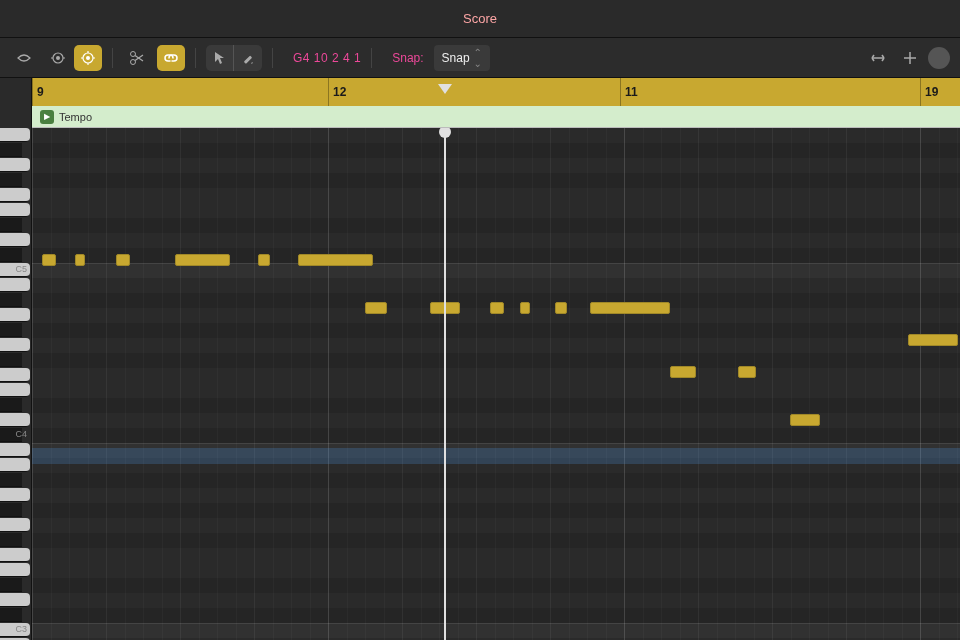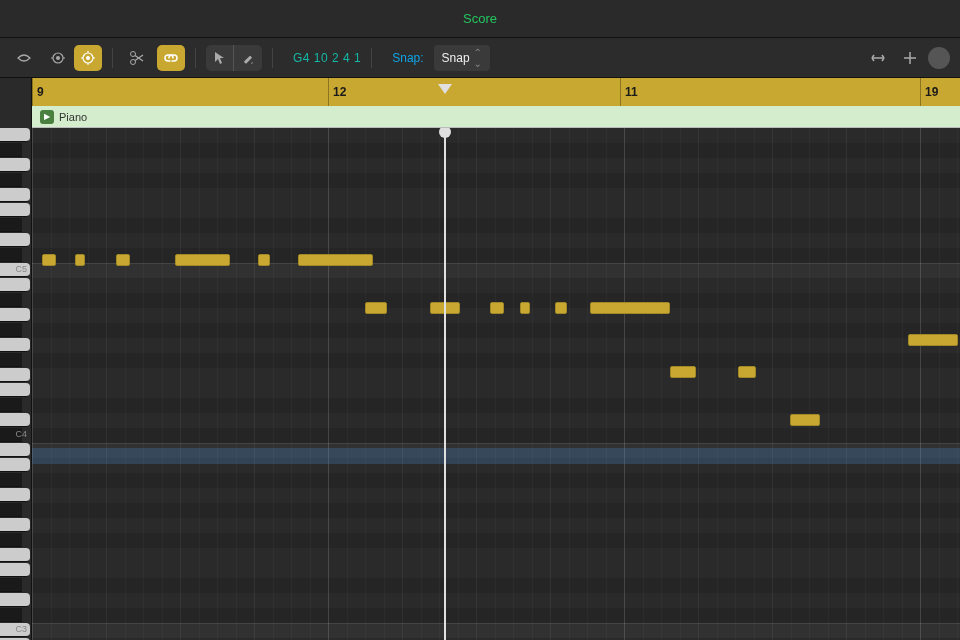"Score" .tab-btn { color: #22c55e -> #fca5a5 }
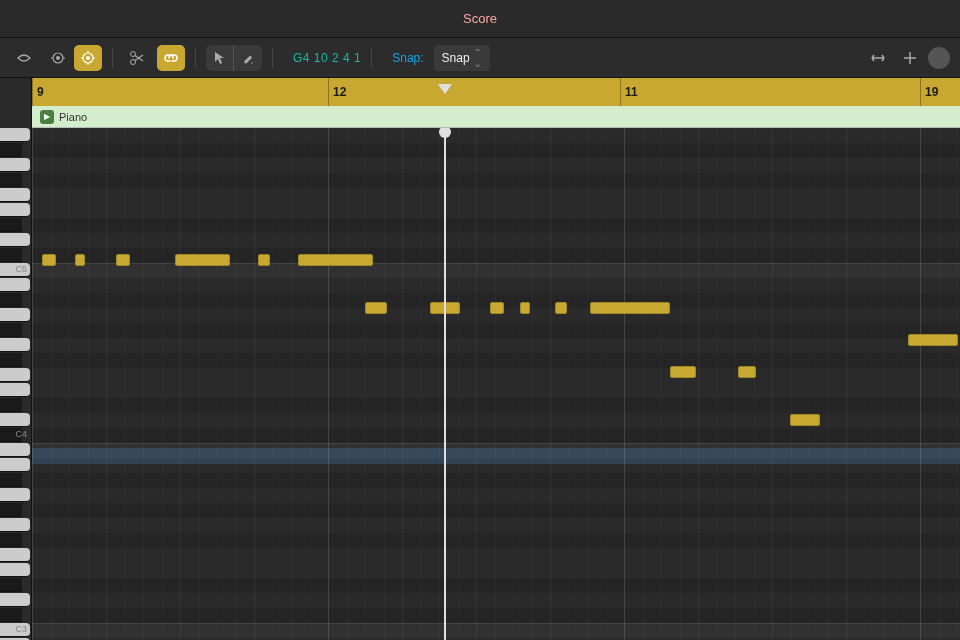"G4 10 2 4 1" .position-display { color: #14b8a6 -> #ec4899 }
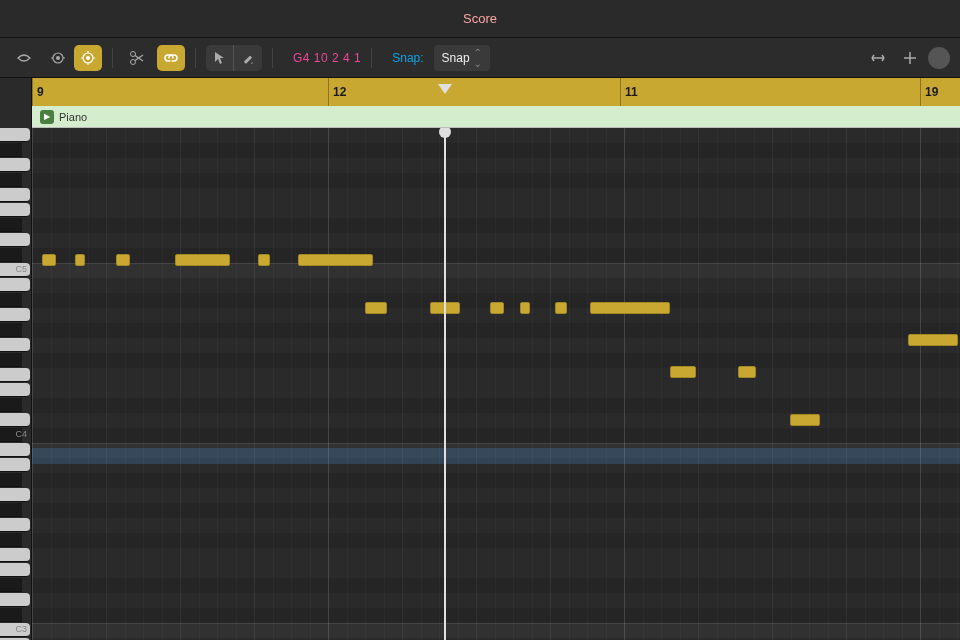"Snap:" .snap-label { color: #0ea5e9 -> #ec4899 }
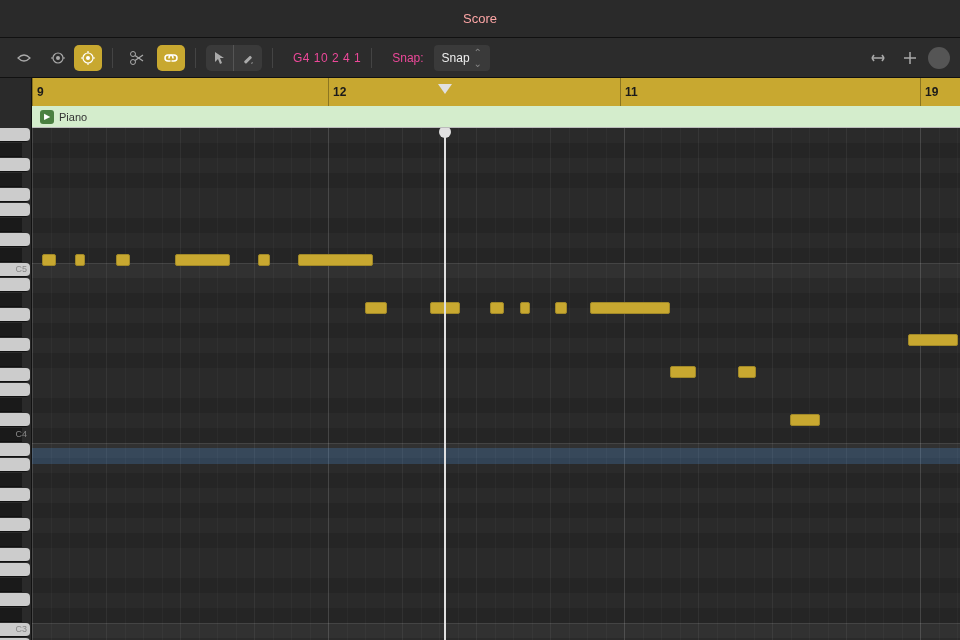"Piano" span { text: Piano -> Tempo }
